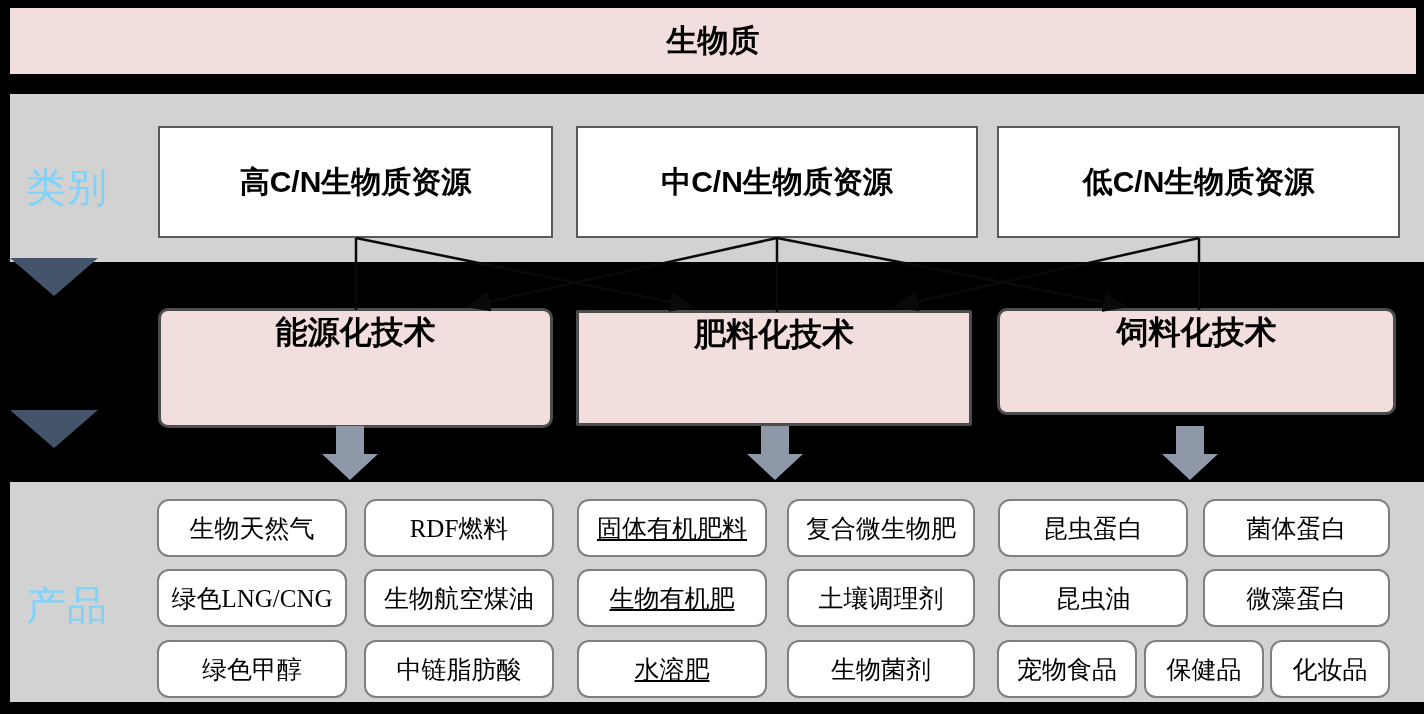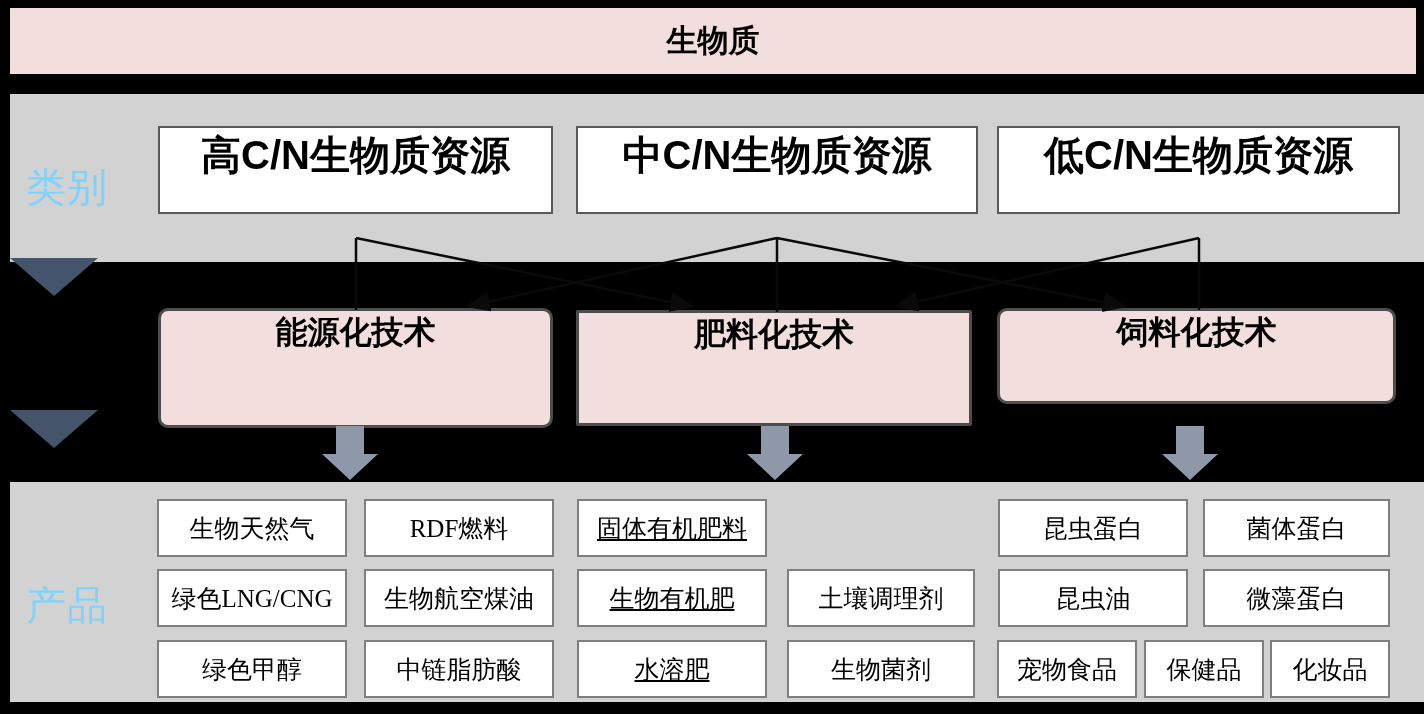"高C/N生物质资源" .cat-box { align-items: none -> center; font-size: 40px -> 30px; height: 88px -> 112px }
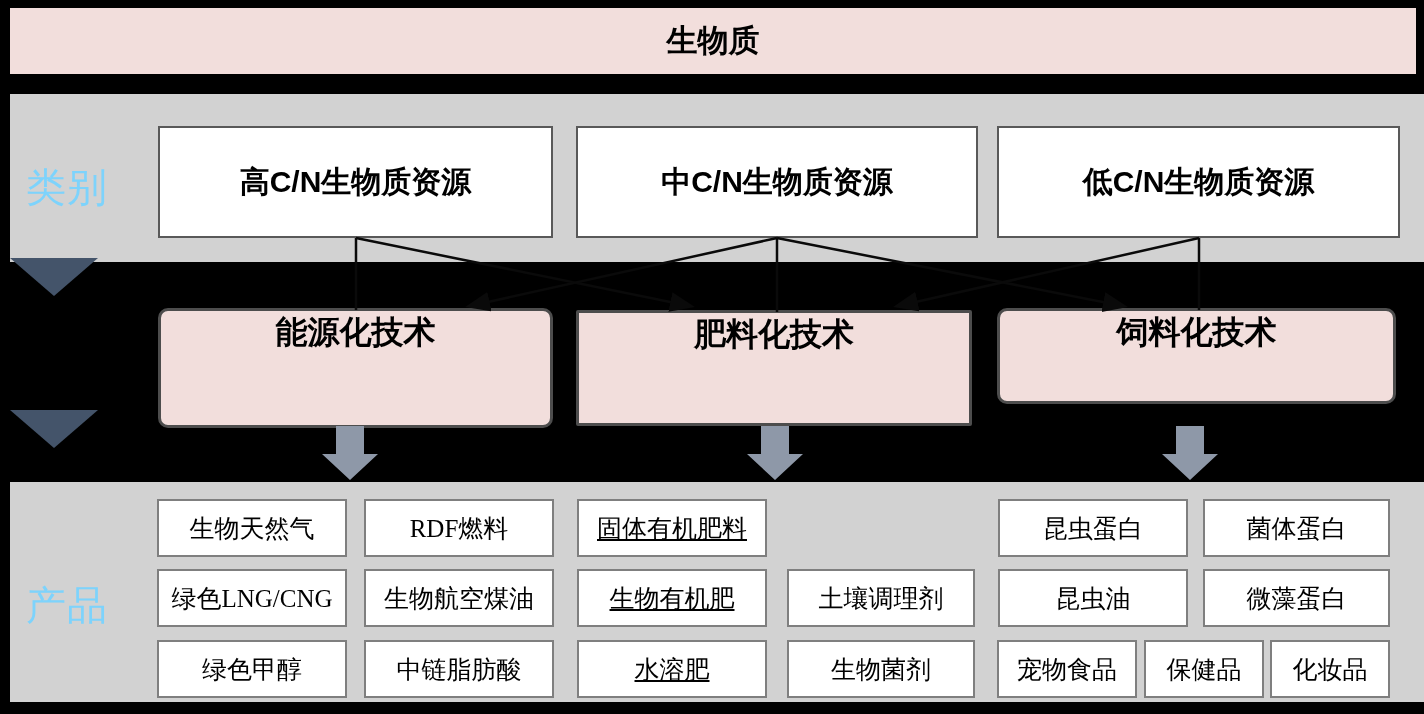"饲料化技术" .tech-3 { height: 96px -> 107px }
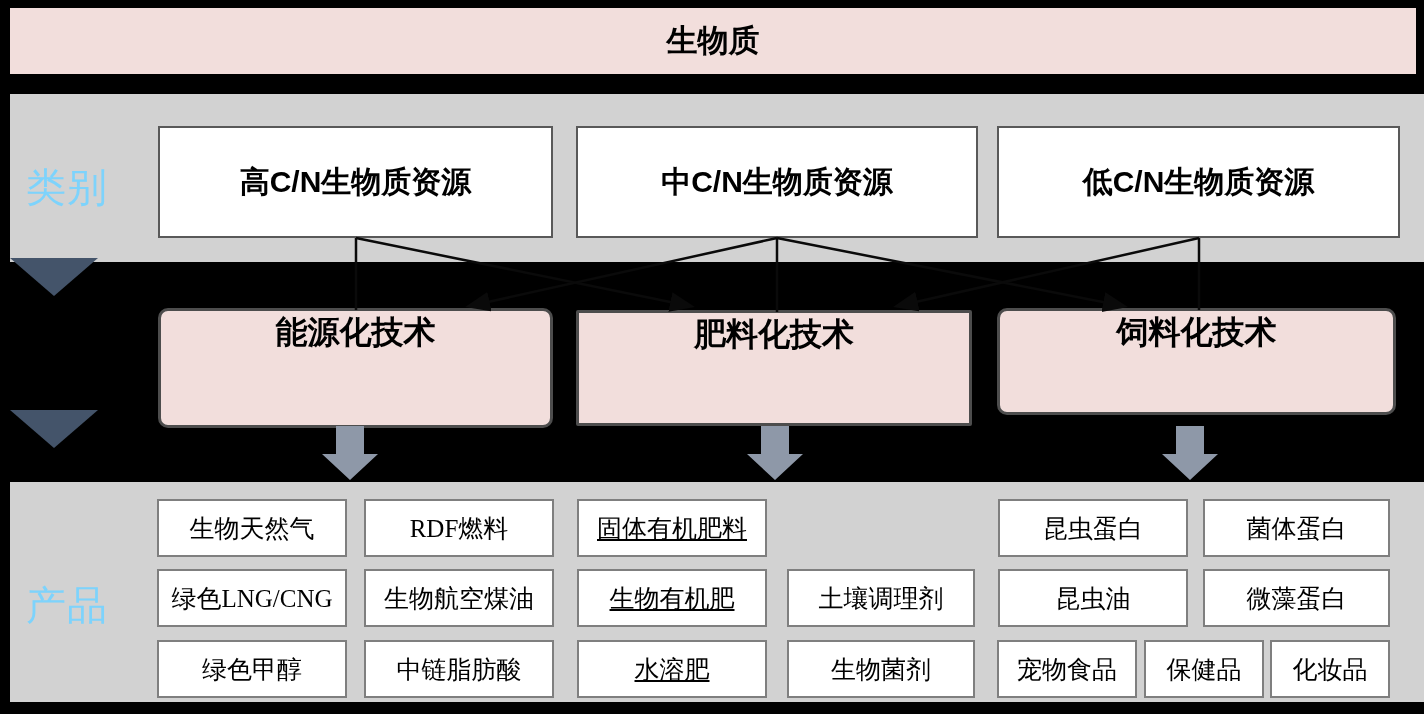"生物天然气" .prod-box { border-radius: 0 -> 12px }
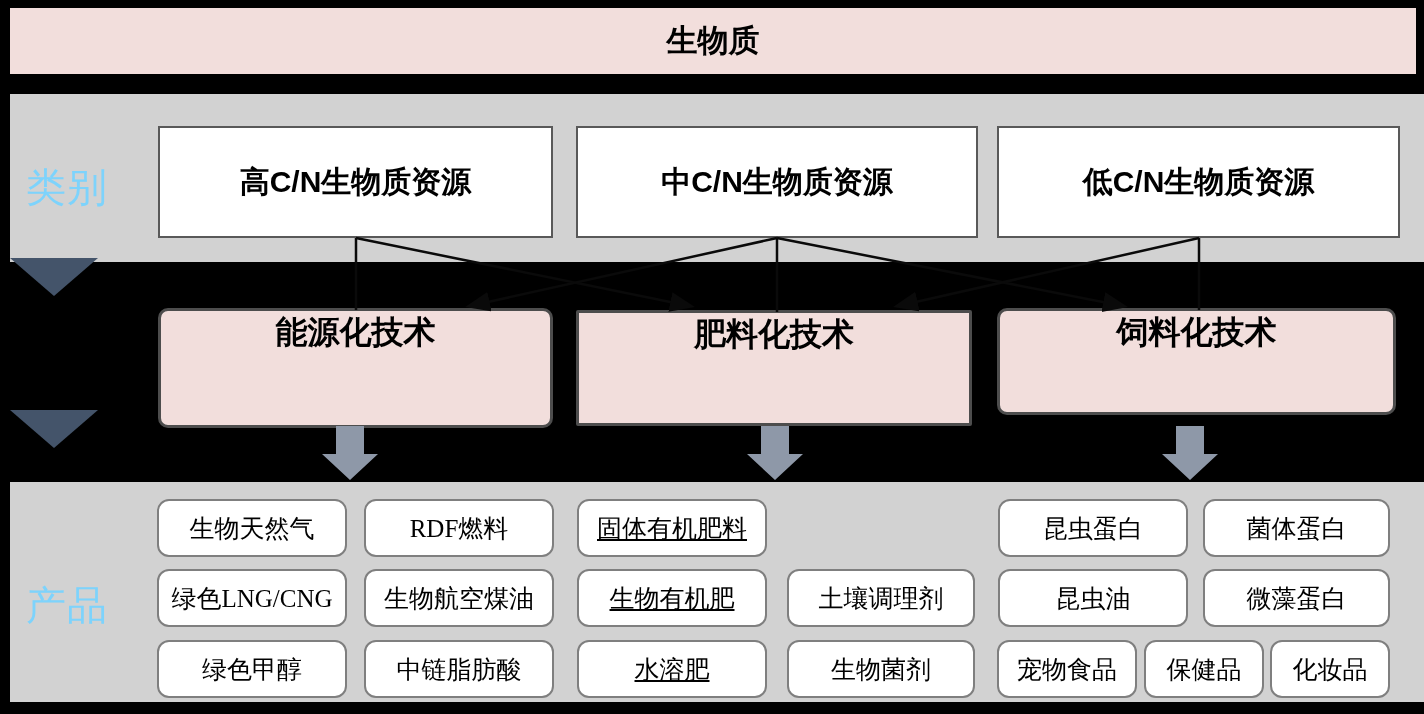"复合微生物肥" div.prod-box { html: none -> <div> <span>复合微生物肥</span> </div> }
